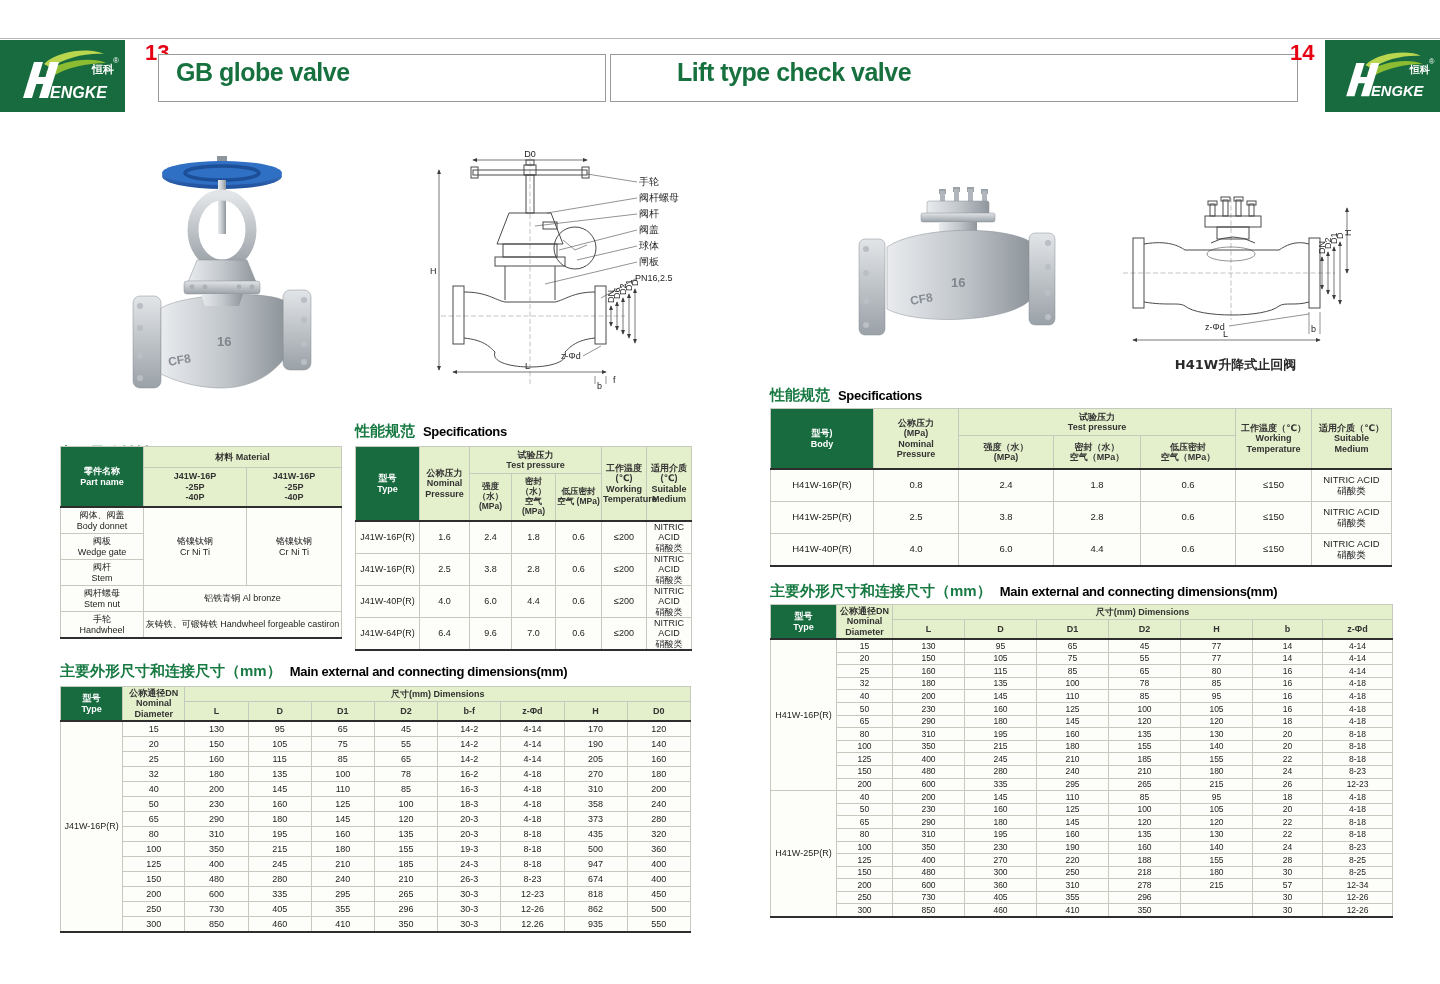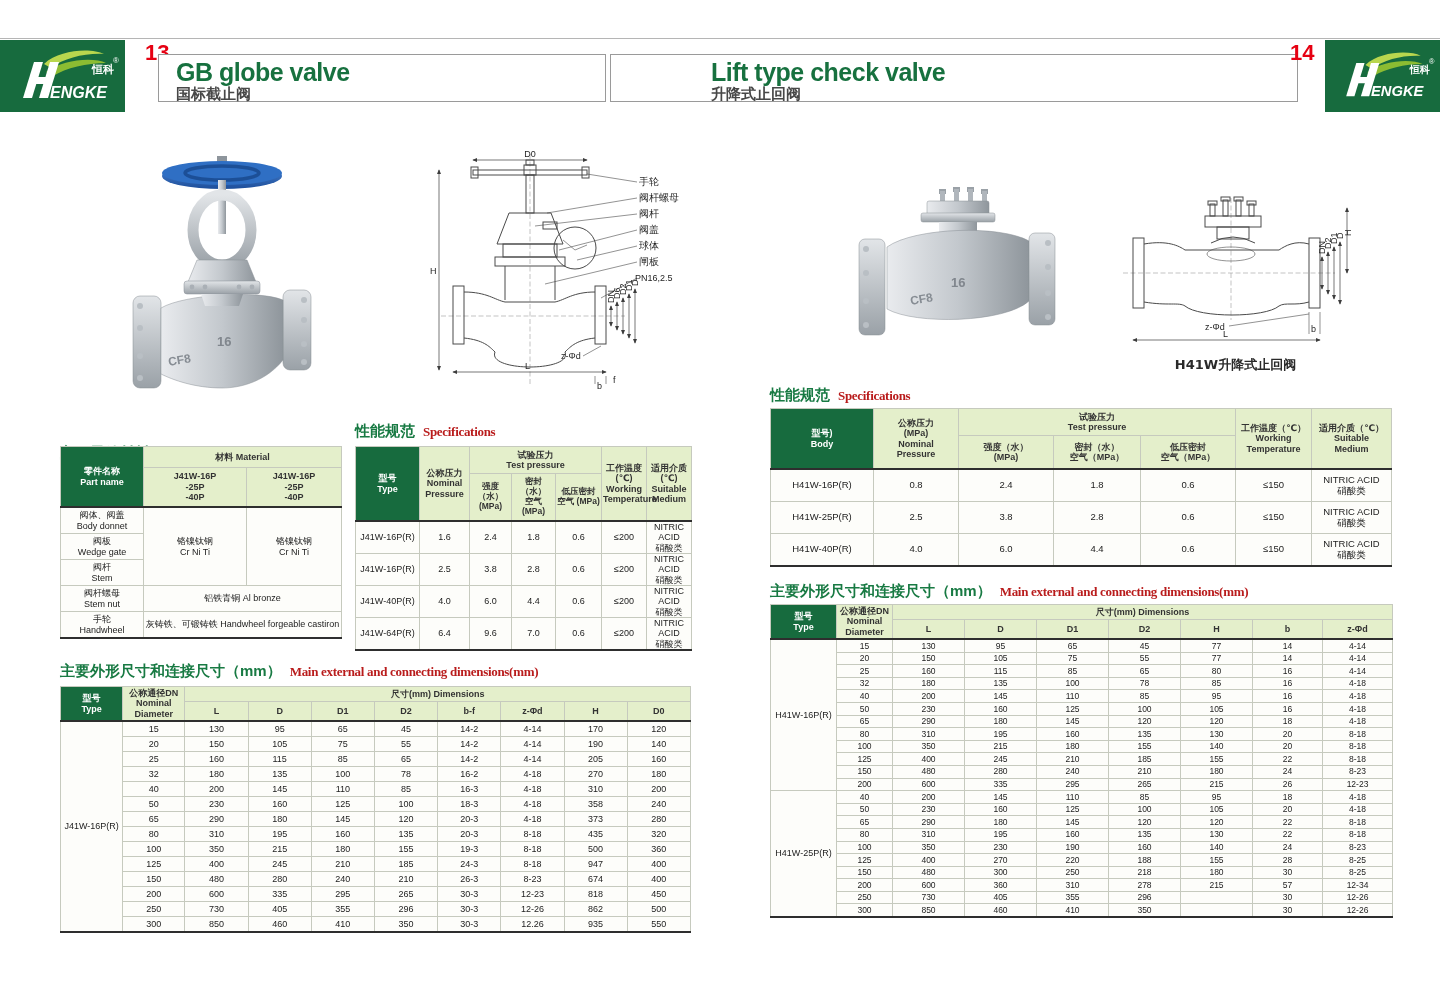"Lift type check valve" #title-box-right { padding-left: 100px -> 66px }
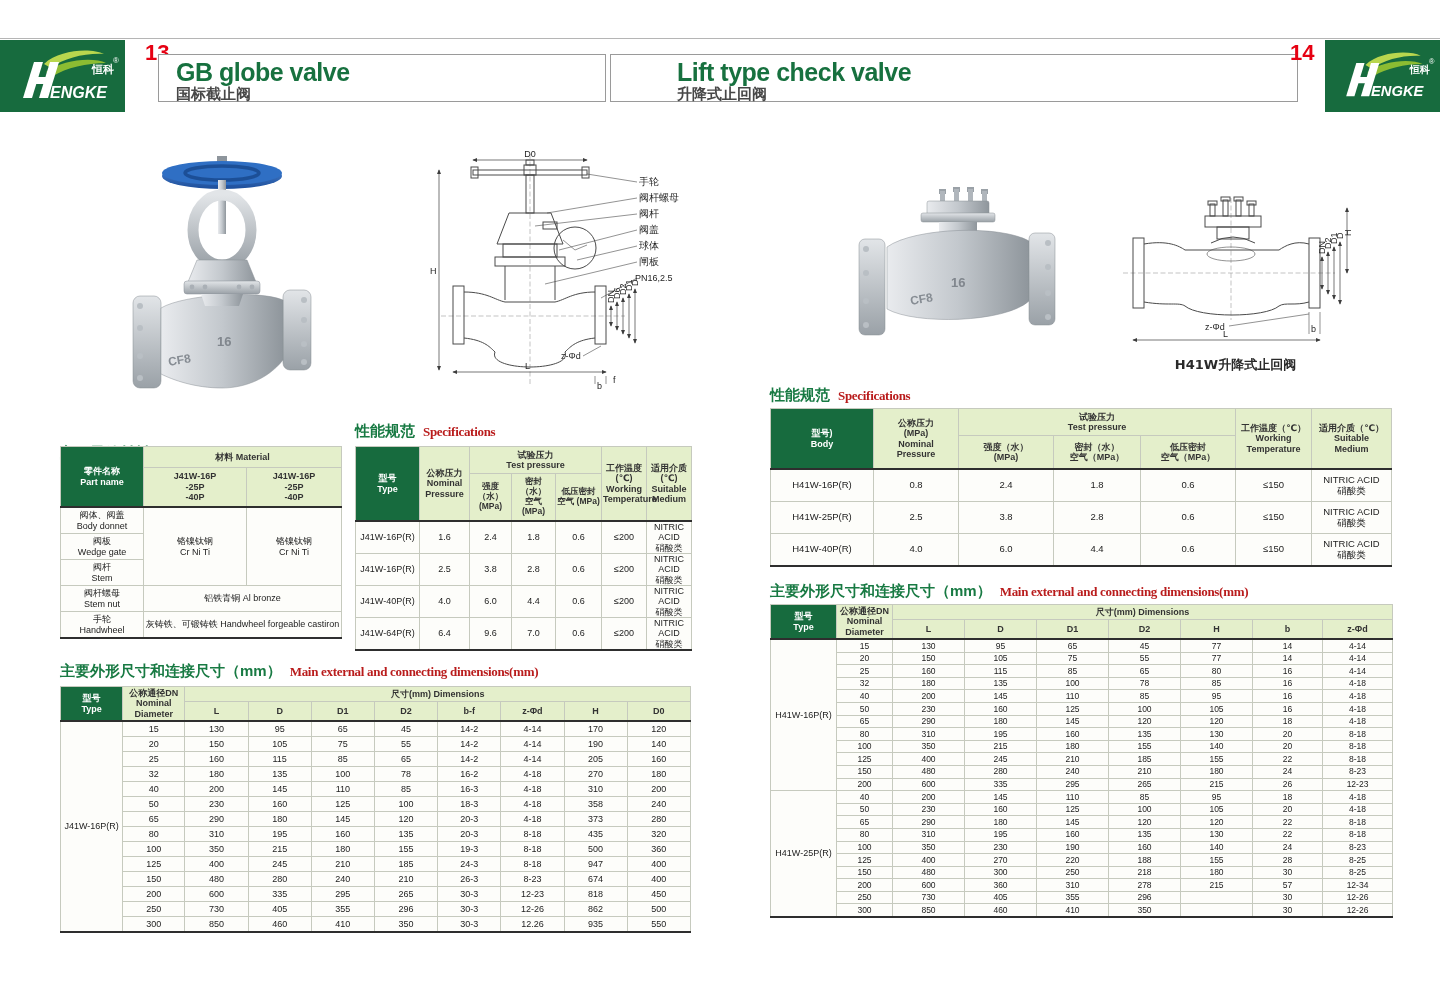"国标截止阀" div.title-zh { html: <div>国标截止阀</div> -> none }
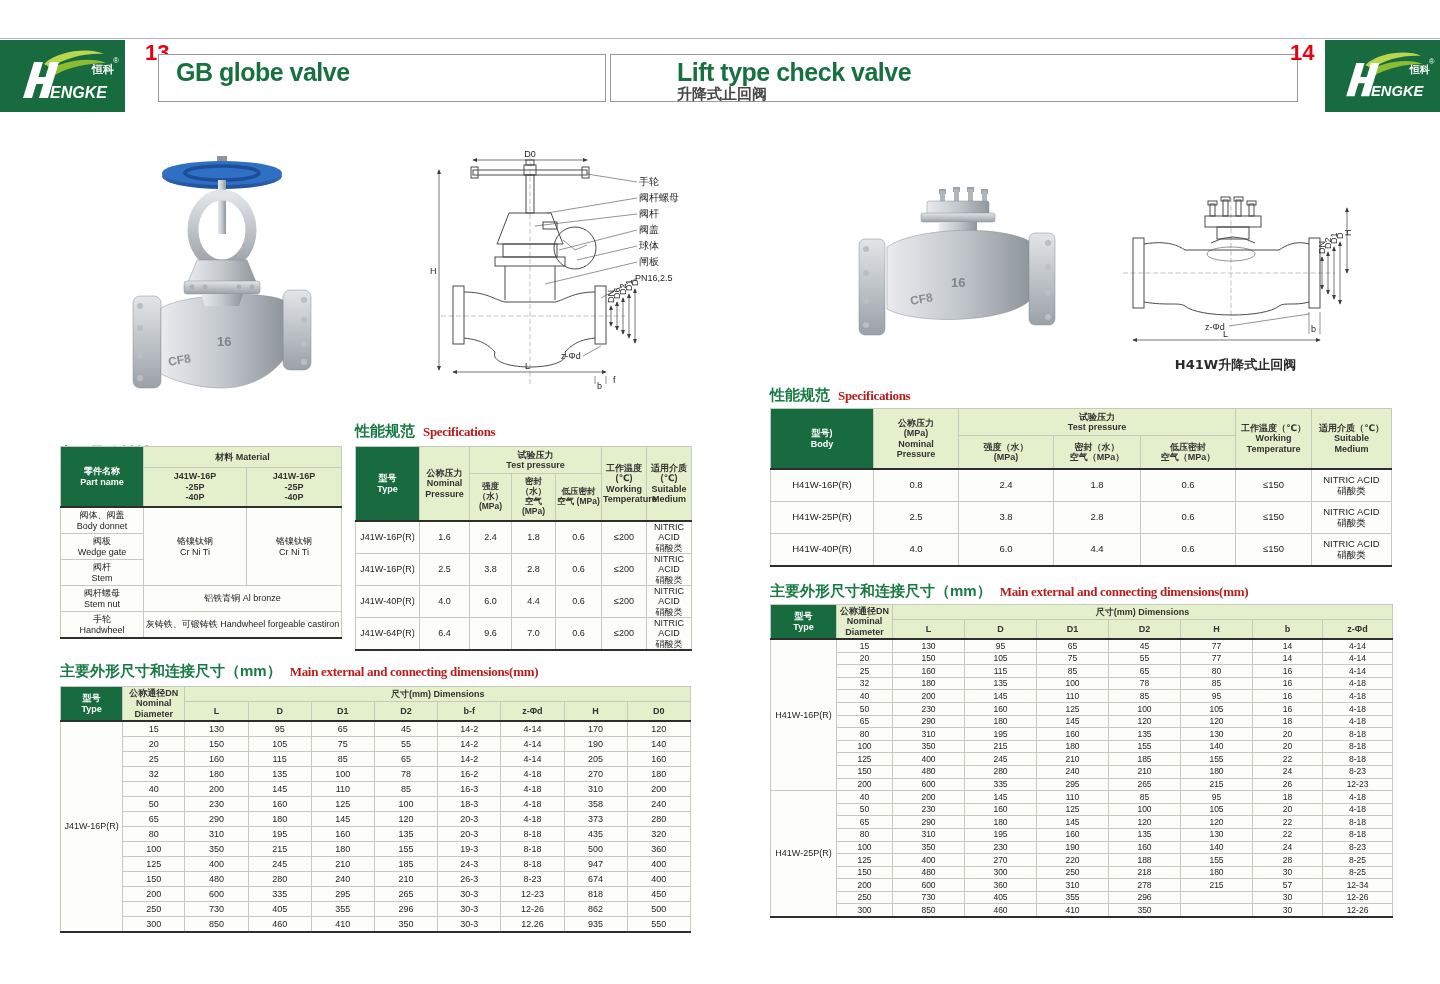"升降式止回阀" div.title-zh { html: <div>升降式止回阀</div> -> none }
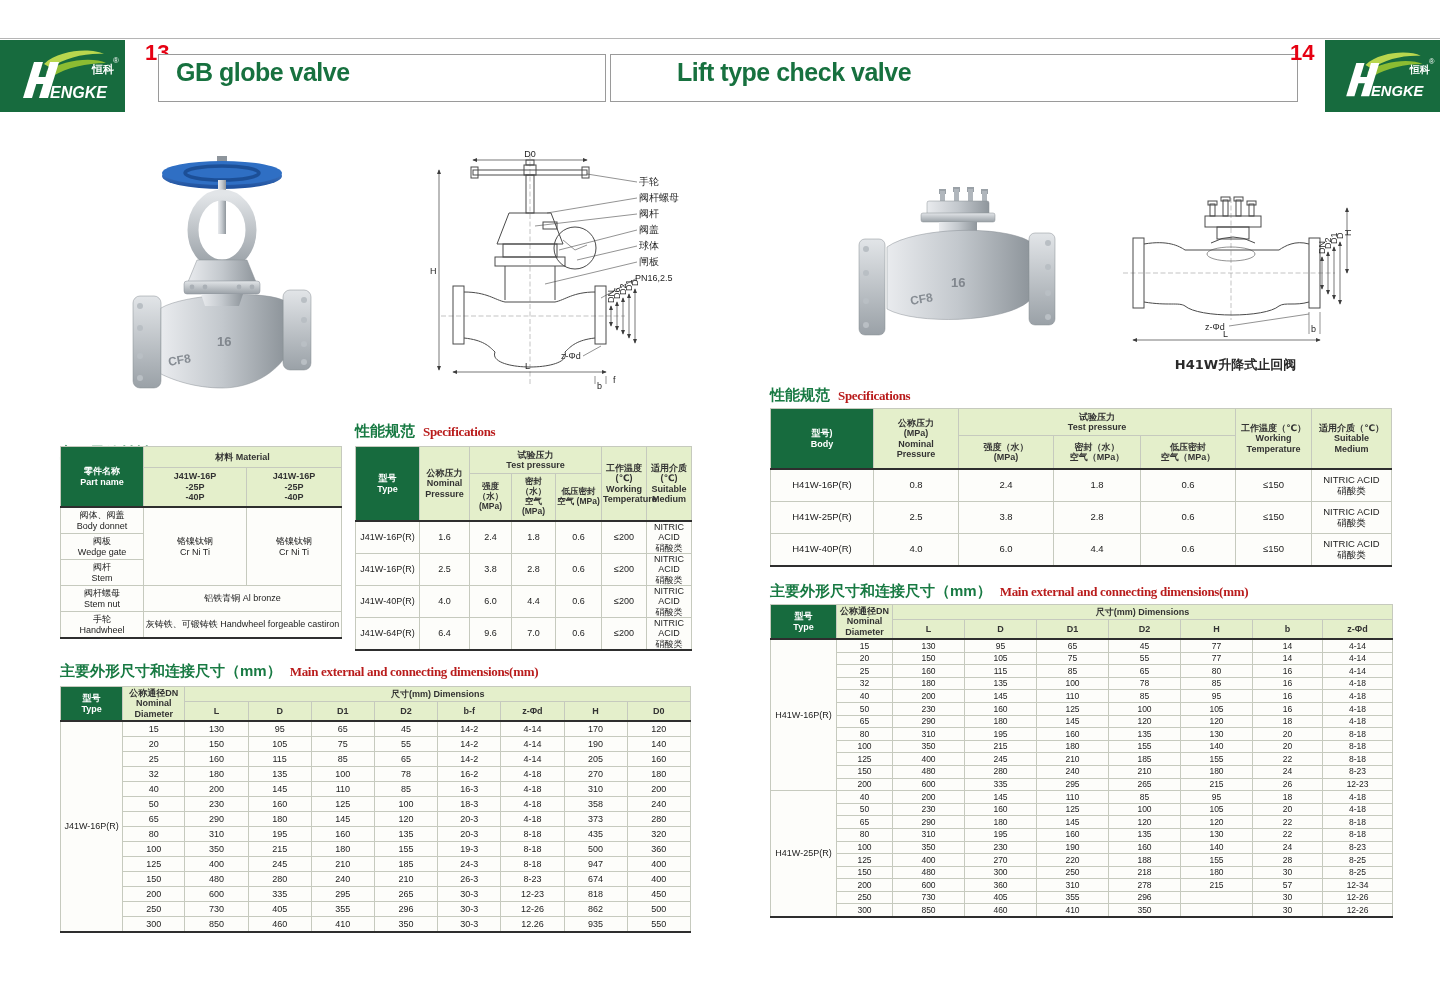"Specifications" .sec-title .en { color: #b91c1c -> #000000; font-family: Liberation Serif, serif -> none }
